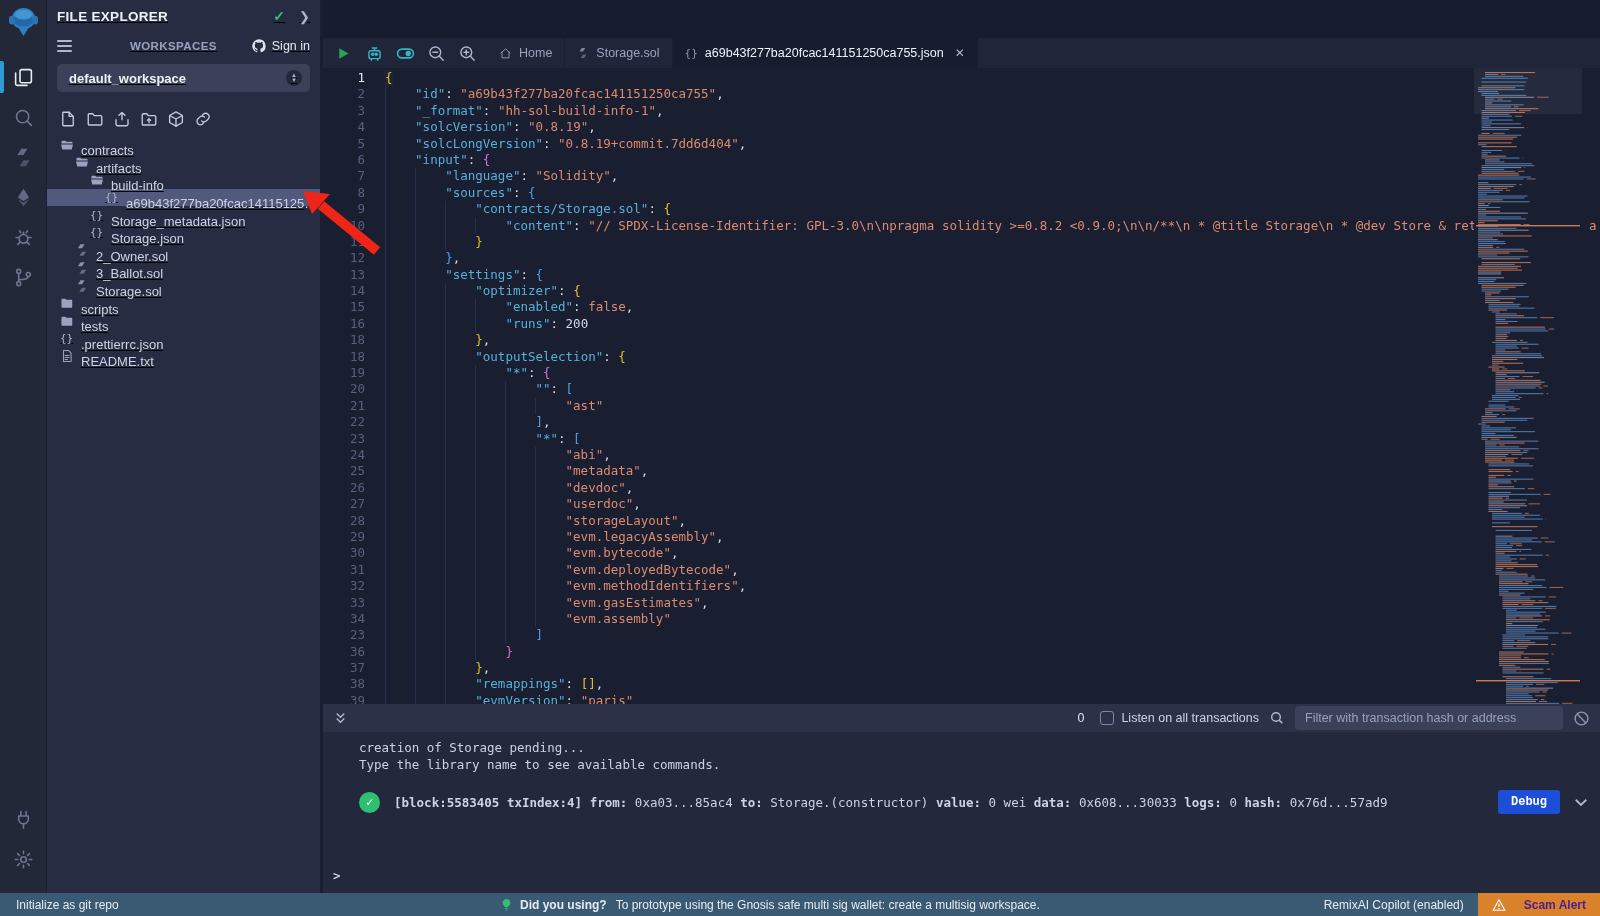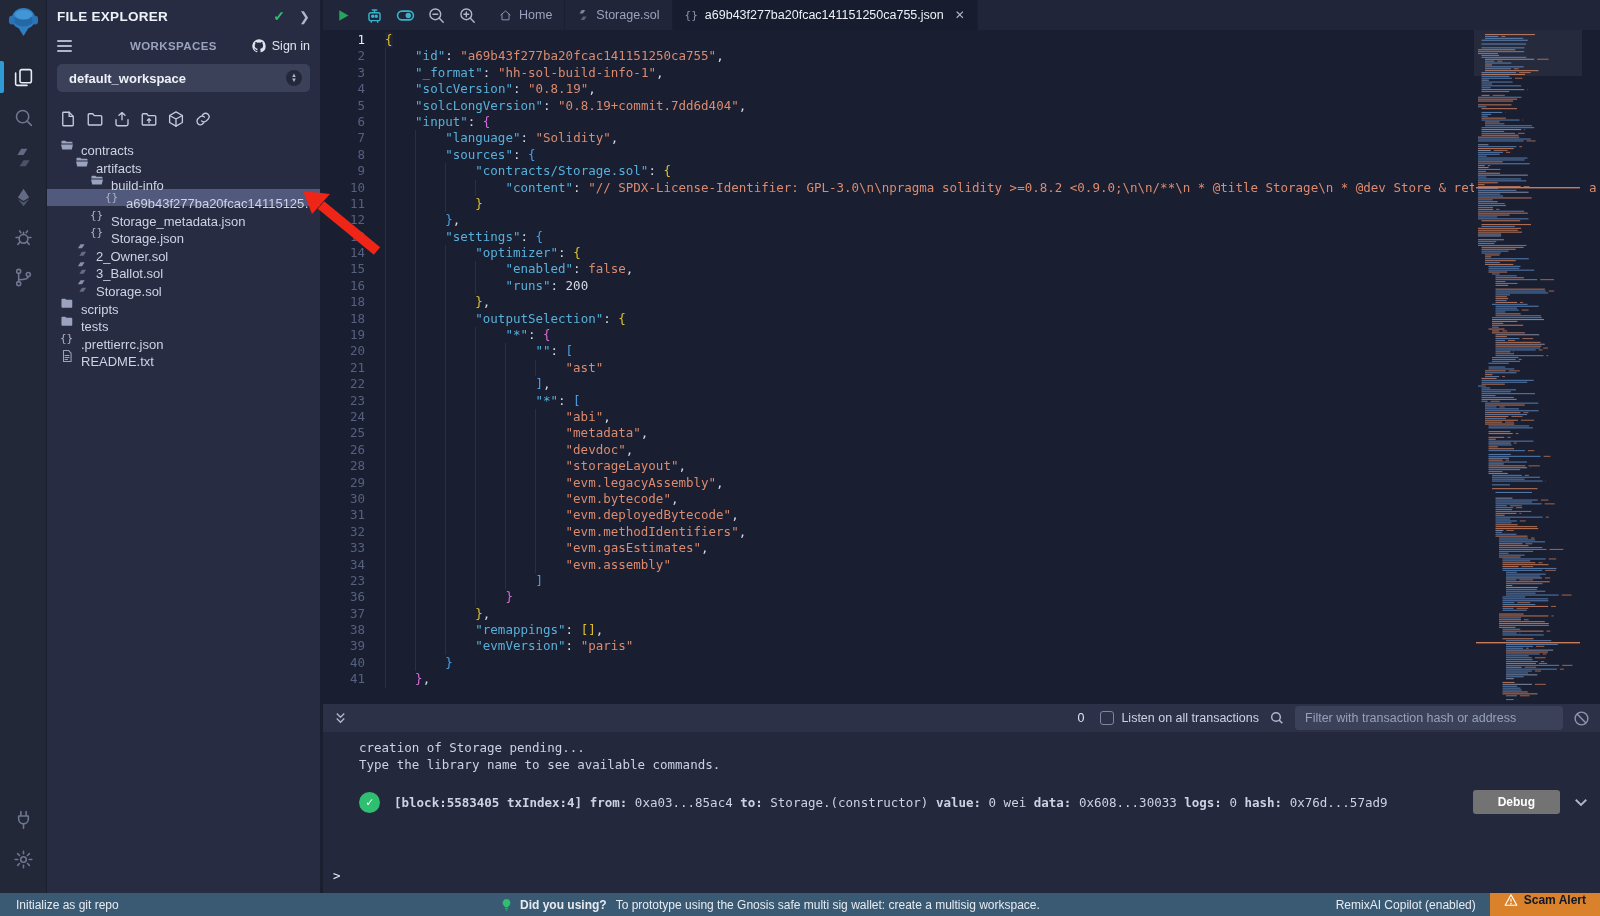"FILE EXPLORER" .sidepanel { text-decoration: none -> underline }
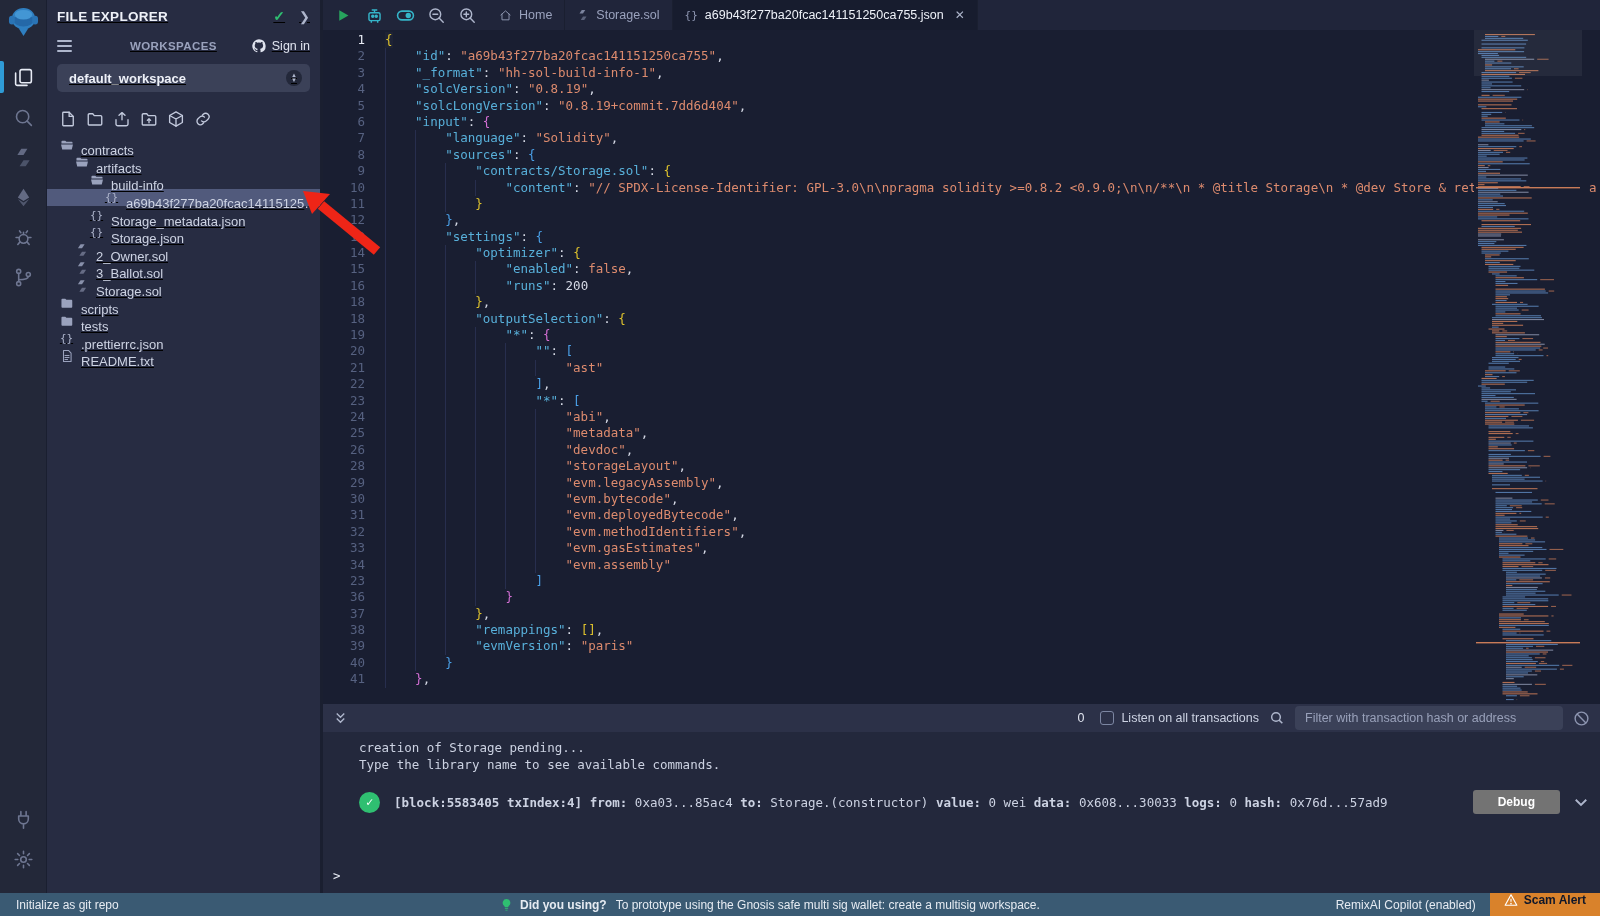"Home" .main { margin-top: none -> 38px }
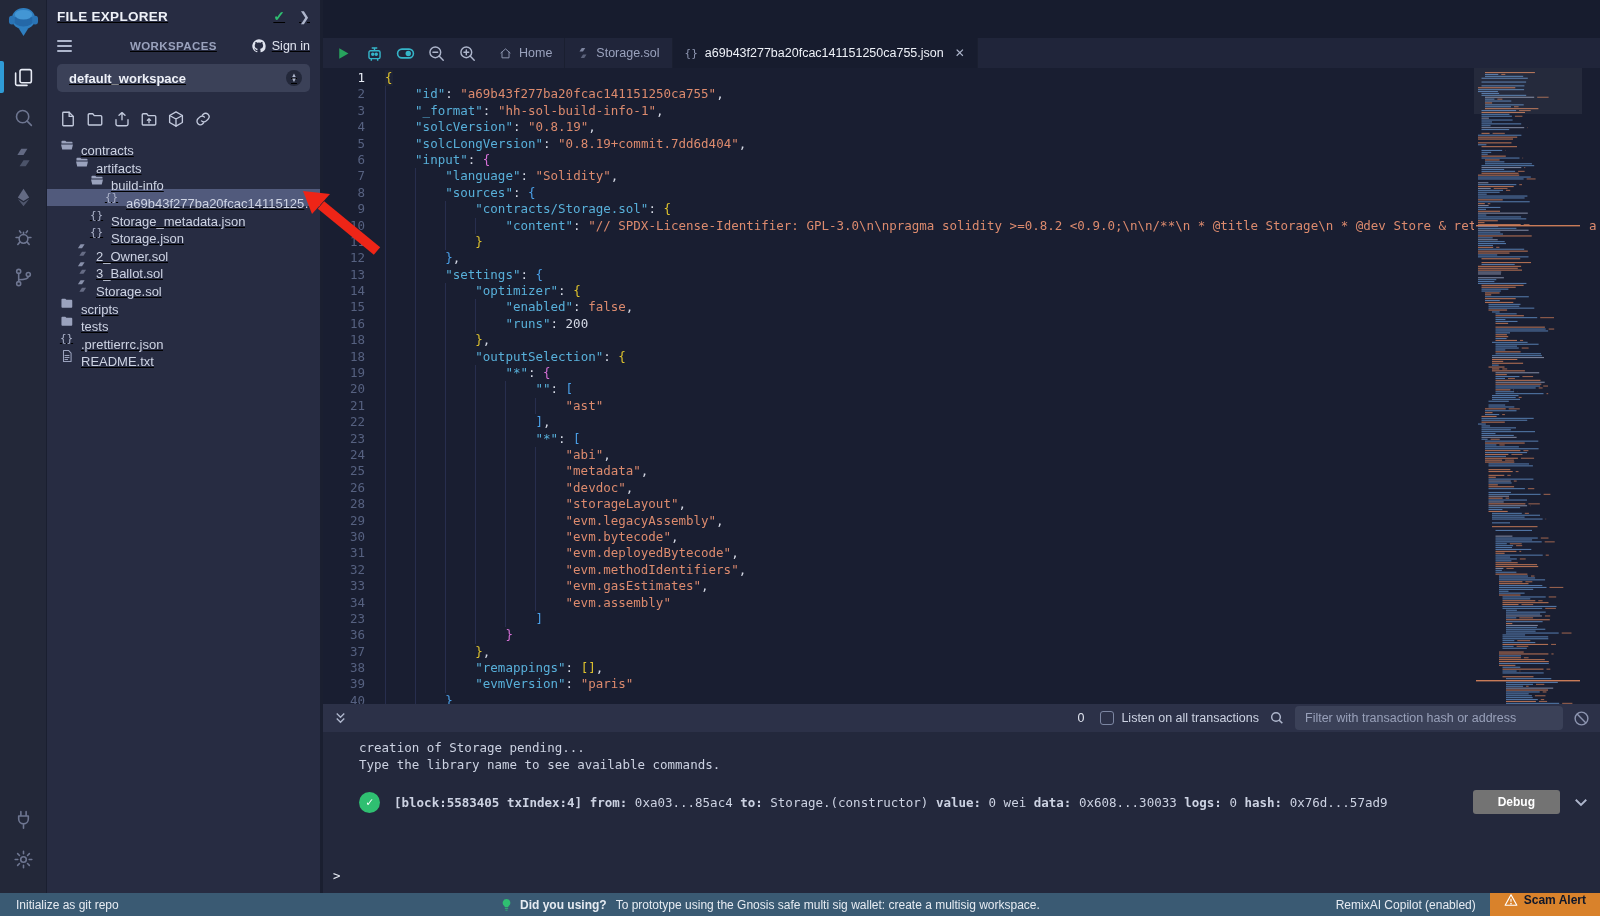"27" div.line { html: none -> <div><span>27</span><span><span></span><span></span><span></span><span></span><span></span><span></span><span>"userdoc"</span><span>,</span></span></div> }
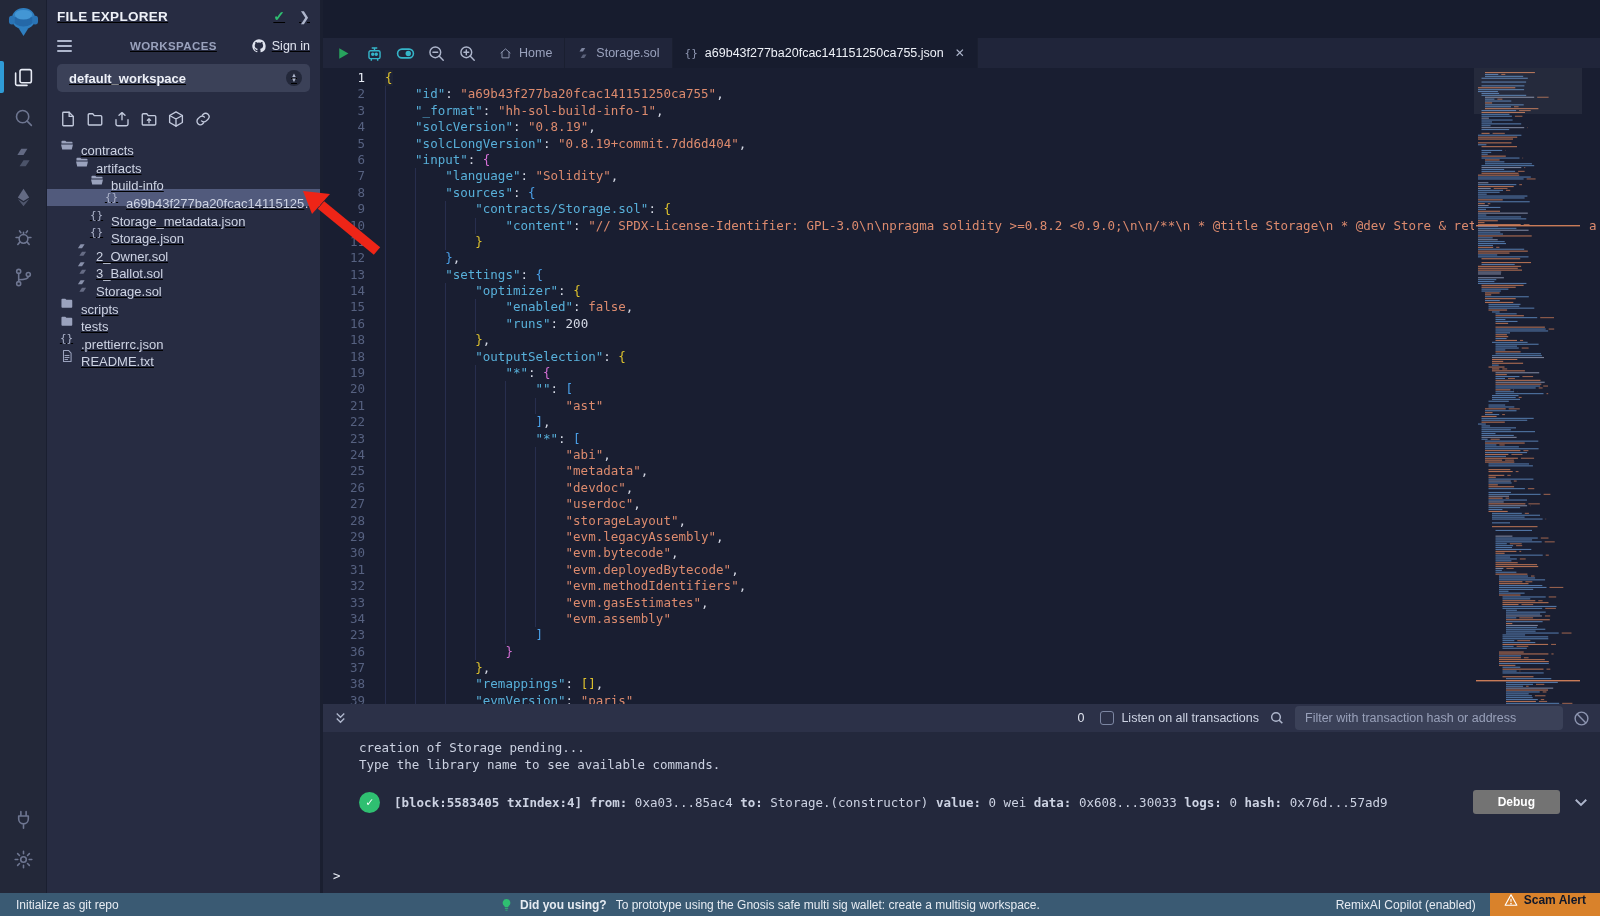"Debug" .debug-btn { background: #737373 -> #1d4ed8; font-family: Liberation Sans, sans-serif -> Liberation Mono, monospace; padding: 5px 25px -> 5px 13px }
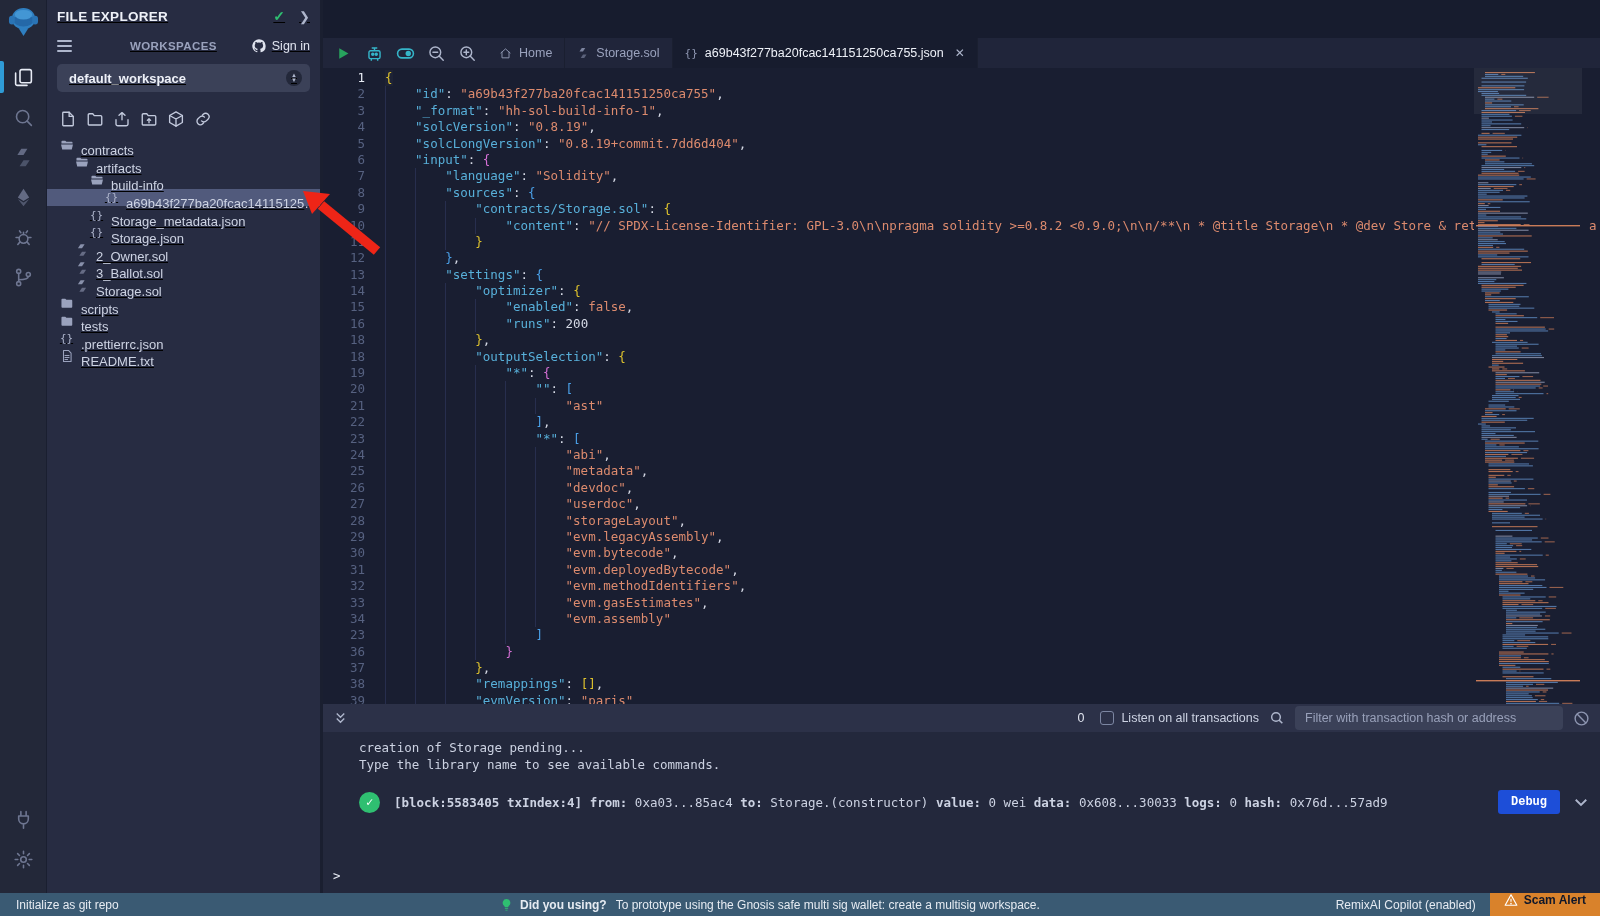"Scam Alert" .scam { align-items: flex-start -> center; color: #0f172a -> #4c1d95; gap: 6px -> 18px }
